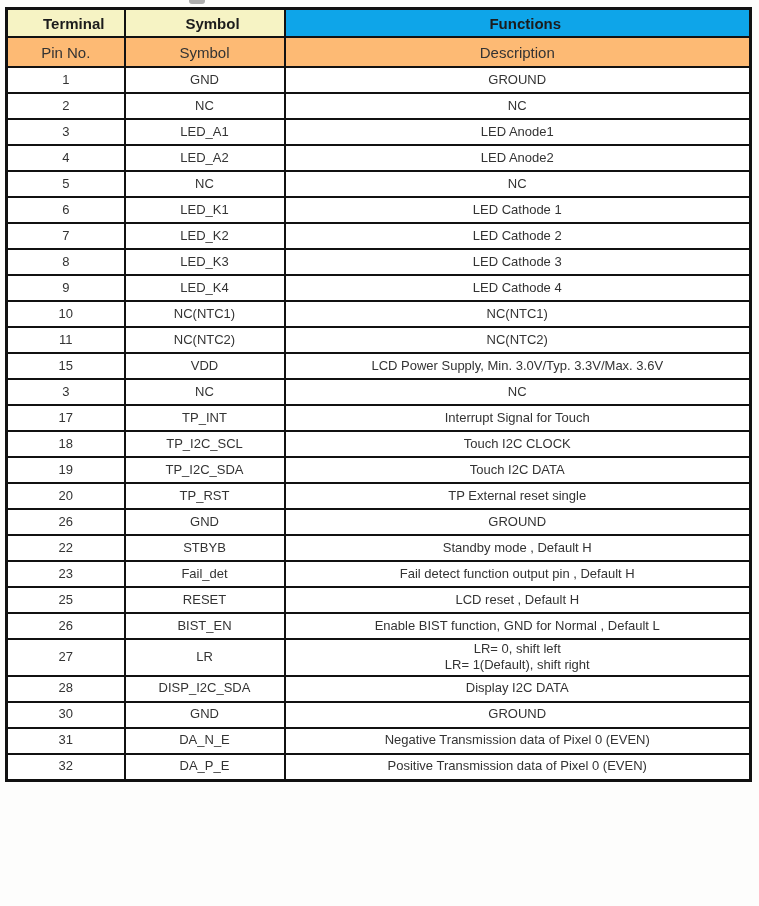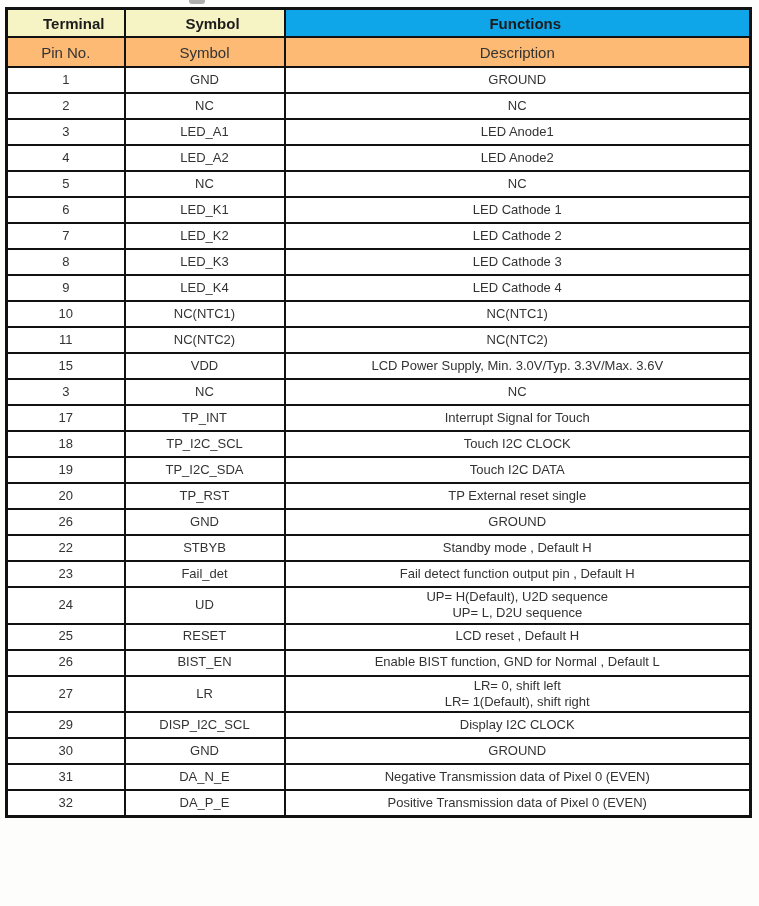"24" tr.data-row { html: <tr> <td>24</td> <td>UD</td> <td>UP= H(Default), U2D sequence UP= L, D2U sequence</td> </tr> -> none }
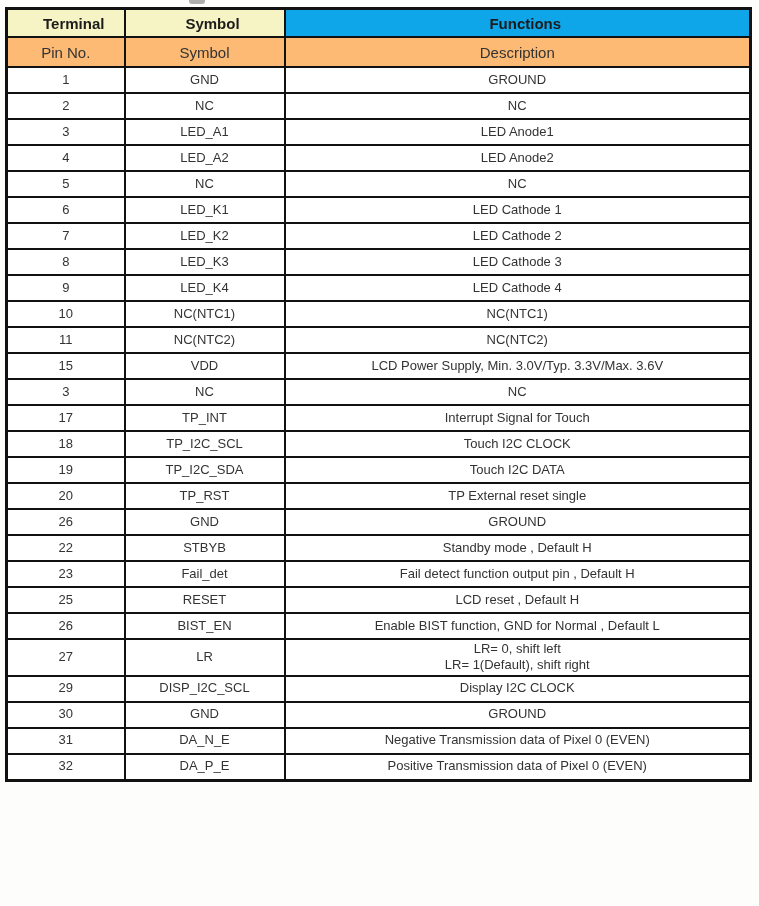"28" tr.data-row { html: none -> <tr> <td>28</td> <td>DISP_I2C_SDA</td> <td>Display I2C DATA</td> </tr> }
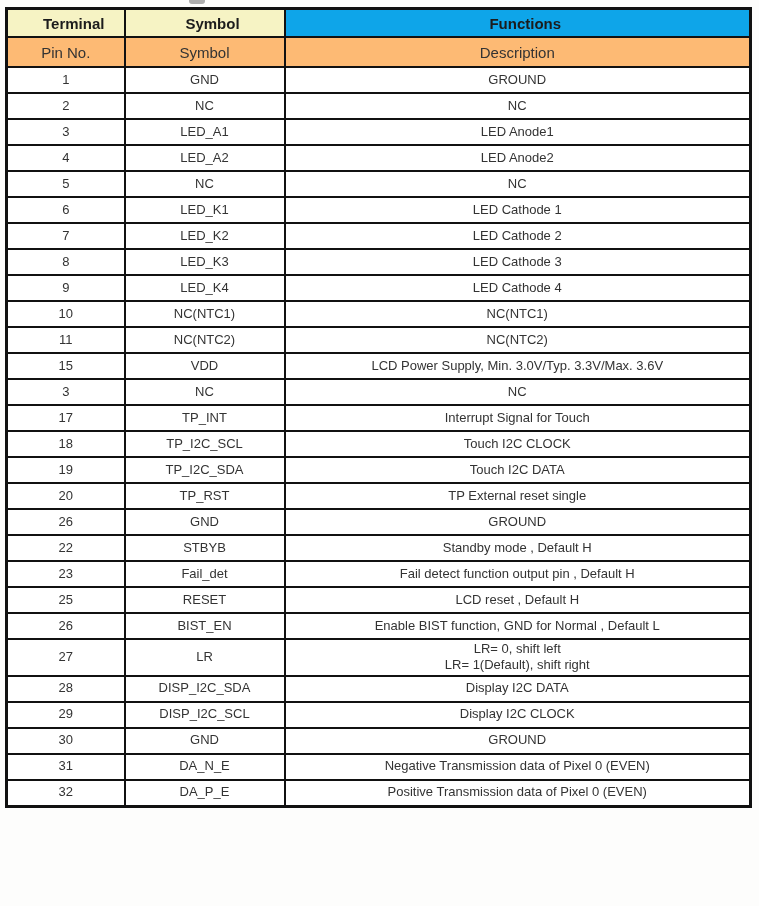"29" tr.data-row { html: <tr> <td>29</td> <td>DISP_I2C_SCL</td> <td>Display I2C CLOCK</td> </tr> -> none }
